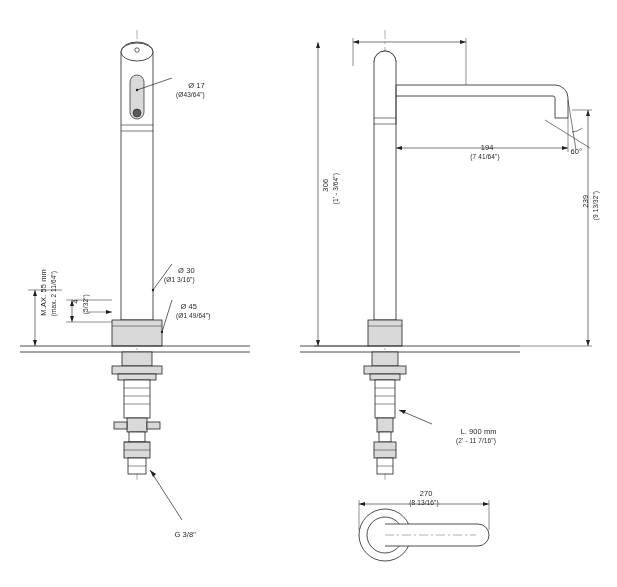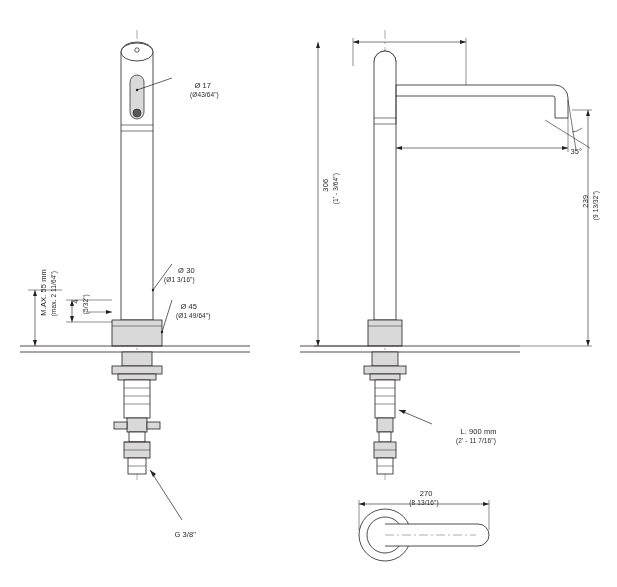"Ø 17" div.lbl { left: 190px -> 176px; text-align: none -> right }
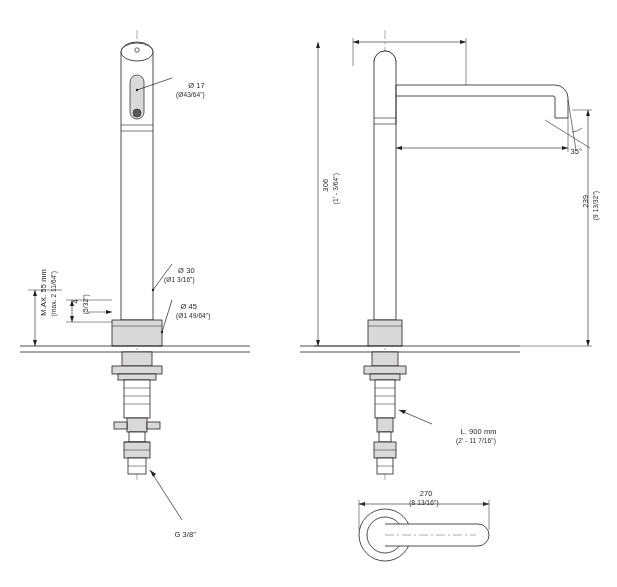"194" div.lbl { html: none -> <div> <span>194</span><br><span>(7 41/64")</span> </div> }
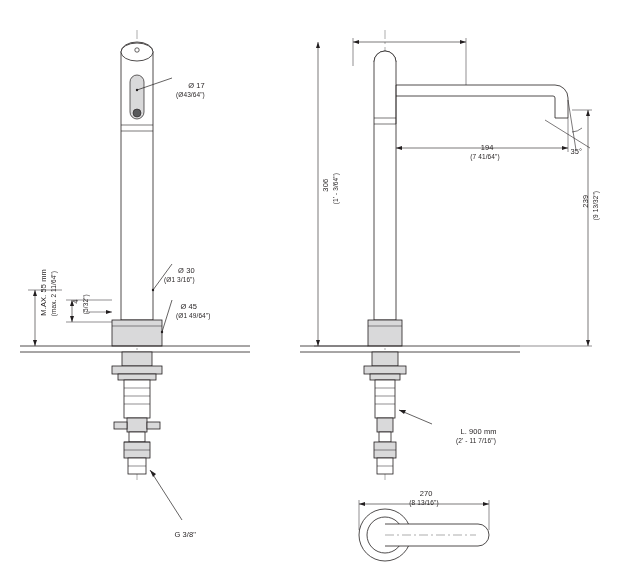"35°" span { text: 35 -> 60 }
